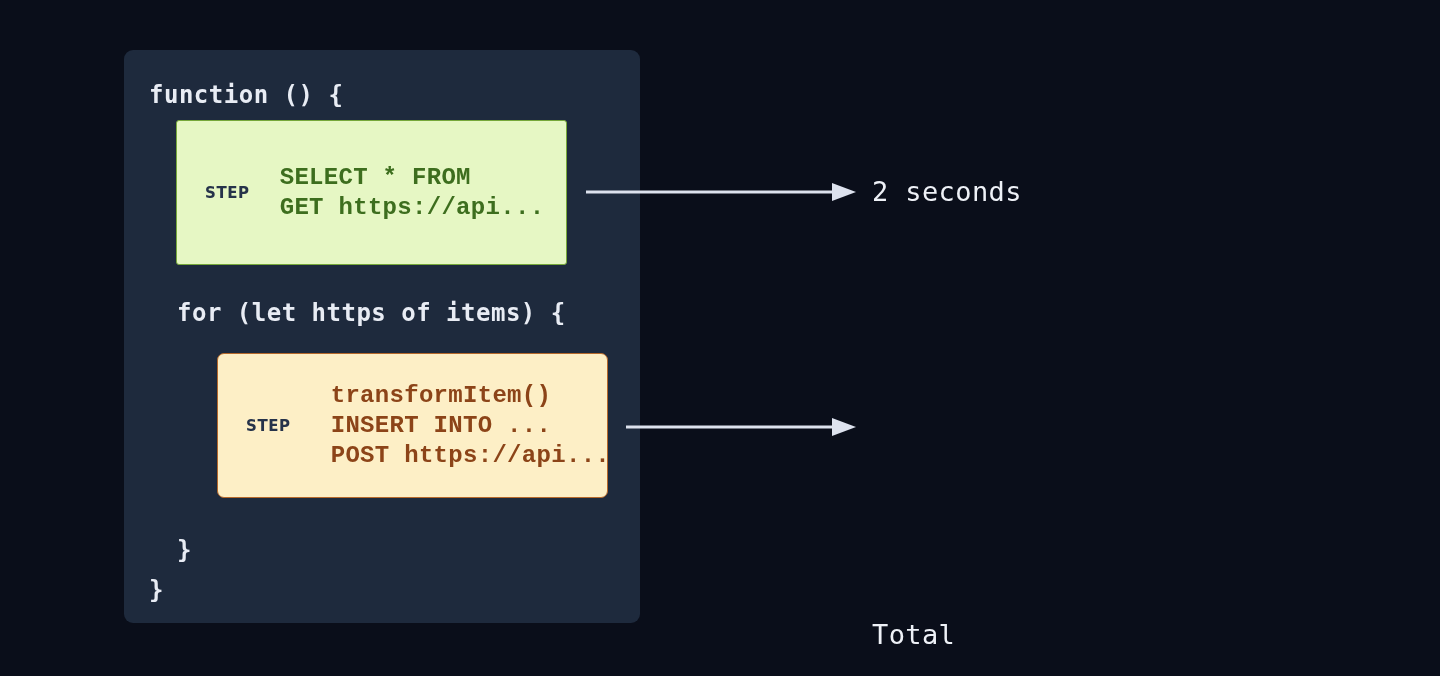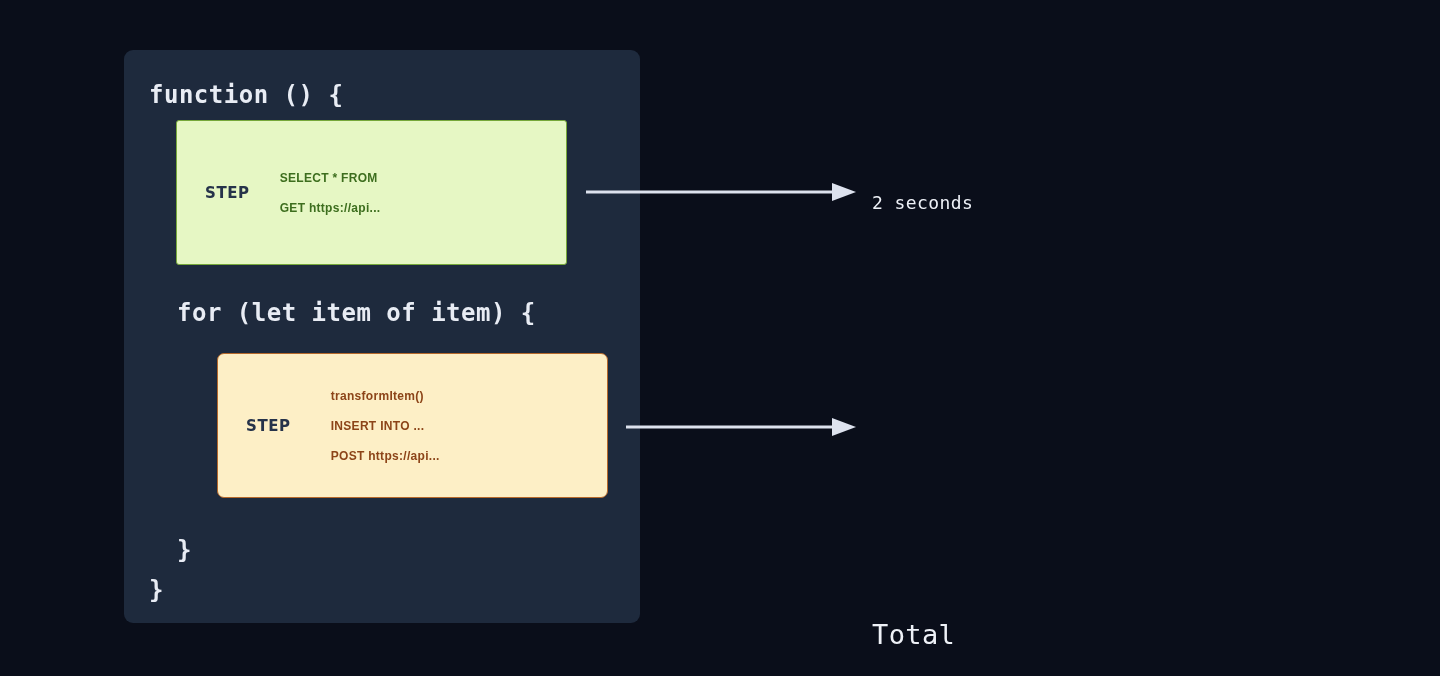"SELECT * FROM" .step-code { font-family: Liberation Sans, sans-serif -> Liberation Mono, monospace; font-size: 12px -> 24px }
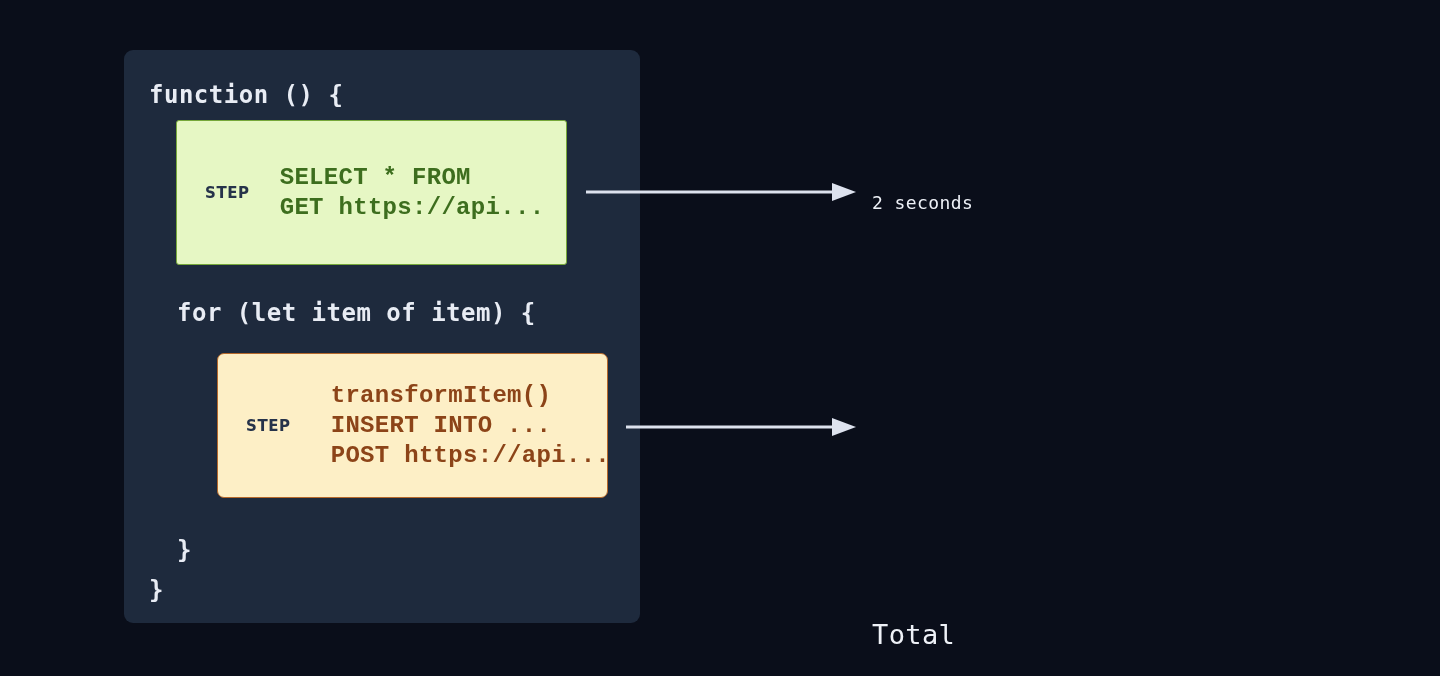"2 seconds" .annotation { font-size: 18px -> 27px; margin-top: 16px -> none }
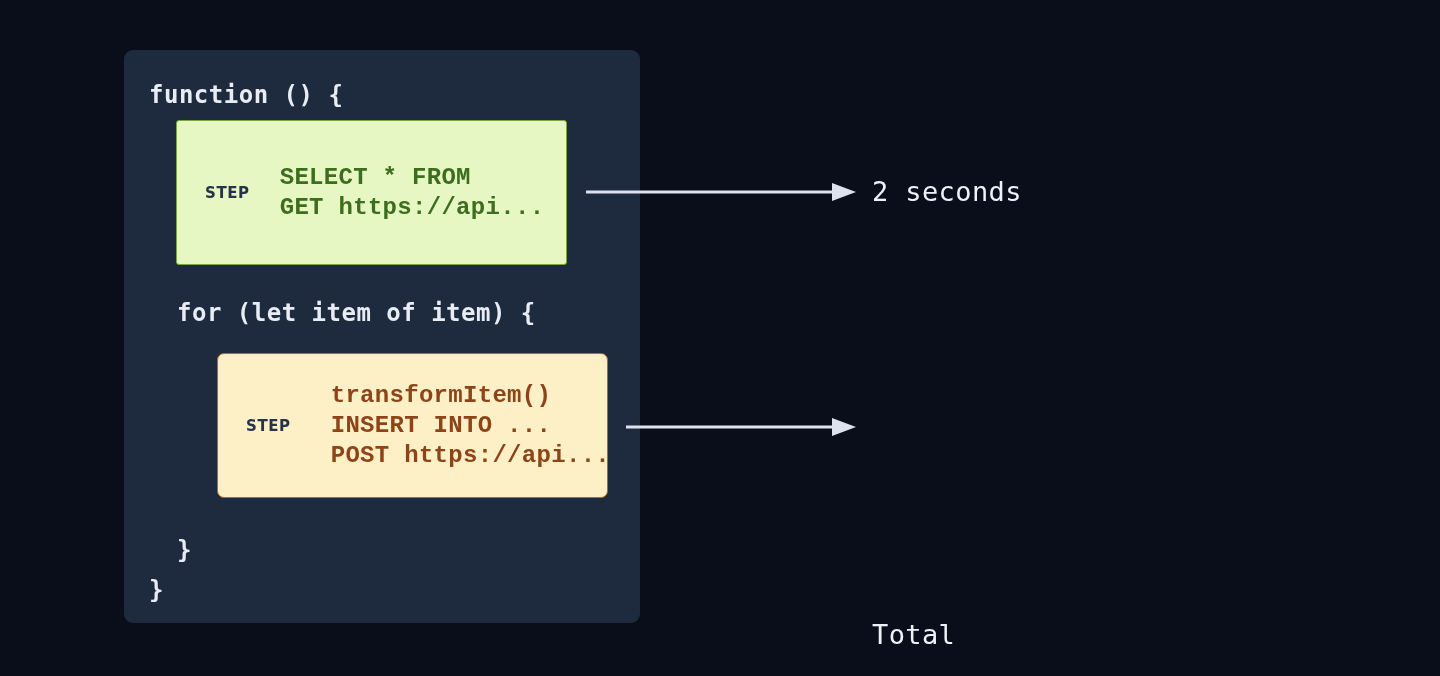"for (let item of item)" div.code-line { text: item of item -> https of items }
